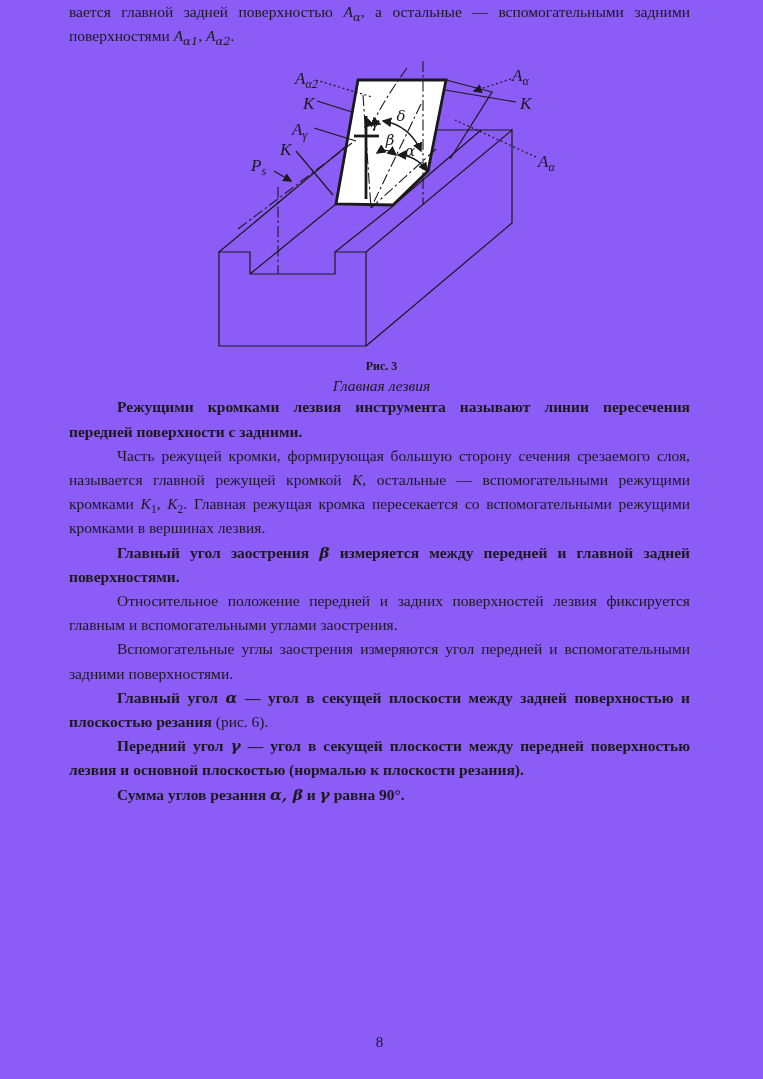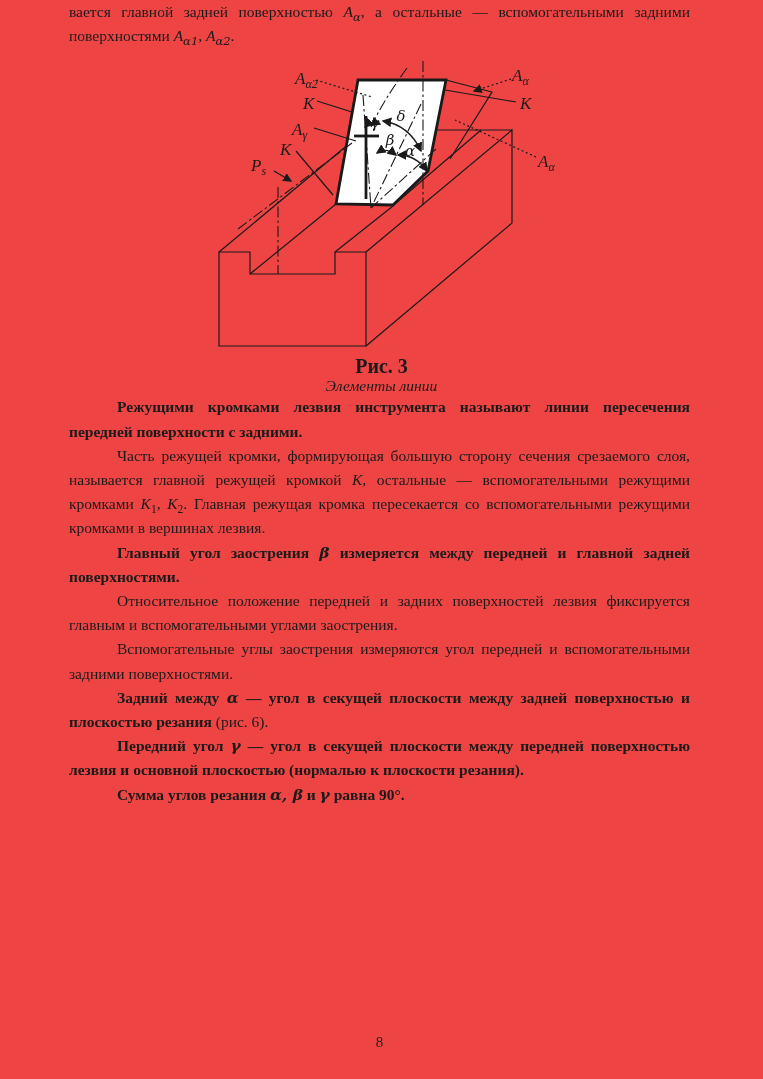"вается главной задней поверхностью Aα," .sheet { background: #ef4444 -> #8b5cf6 }
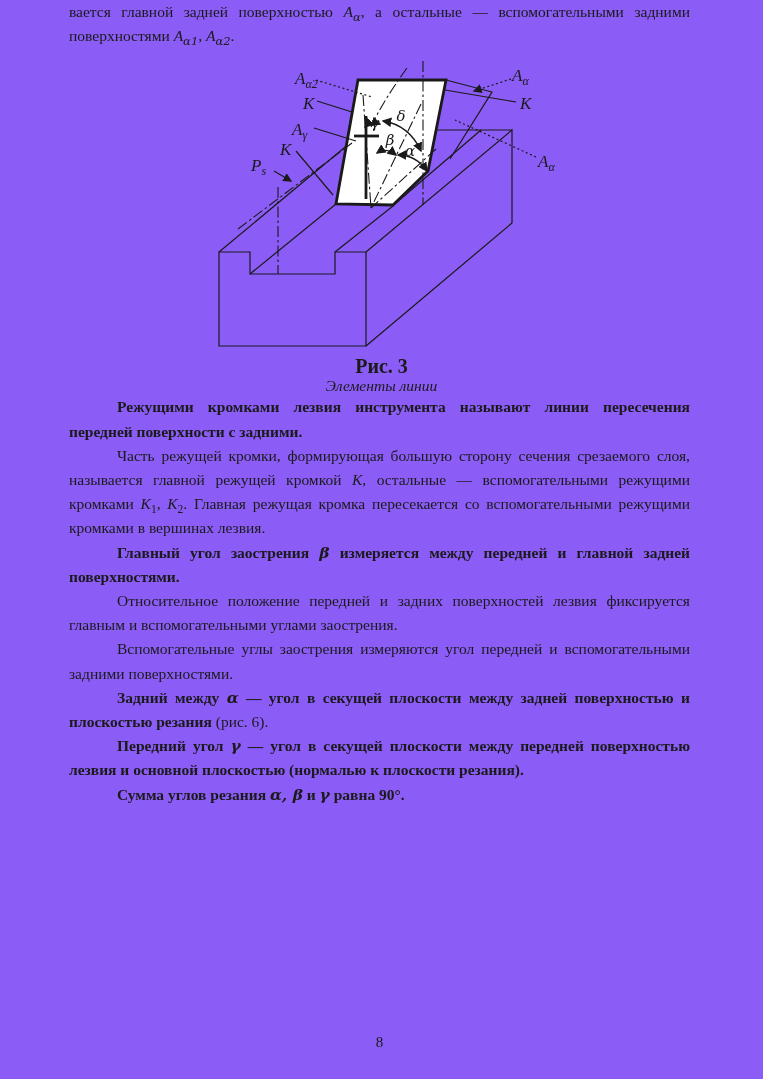"Рис. 3" .capnum { font-size: 20px -> 12px }
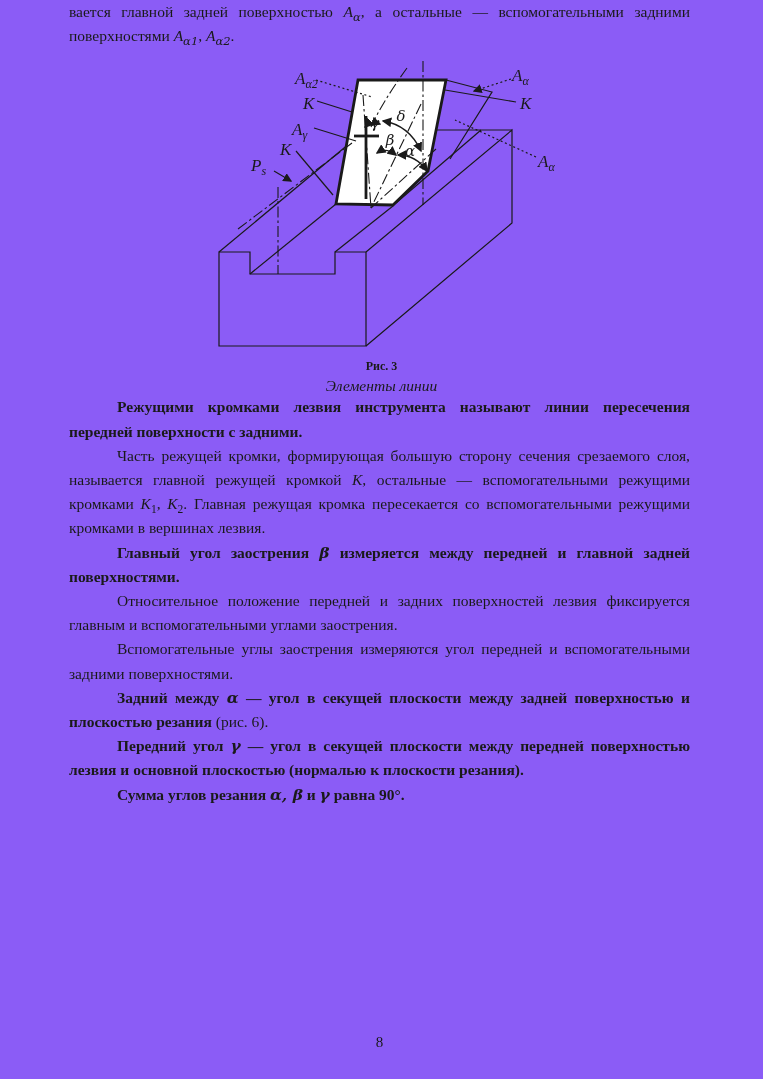"Элементы линии" div.capsub { text: Элементы линии -> Главная лезвия }
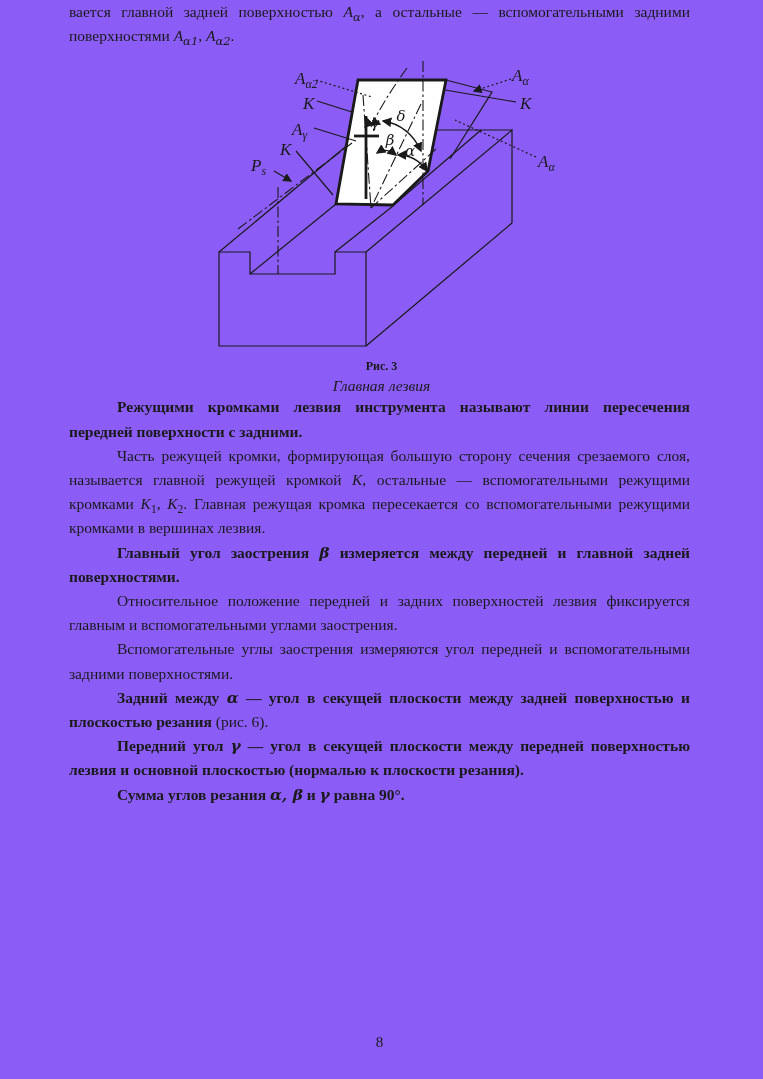"Задний между" span.b { text: Задний между -> Главный угол }
